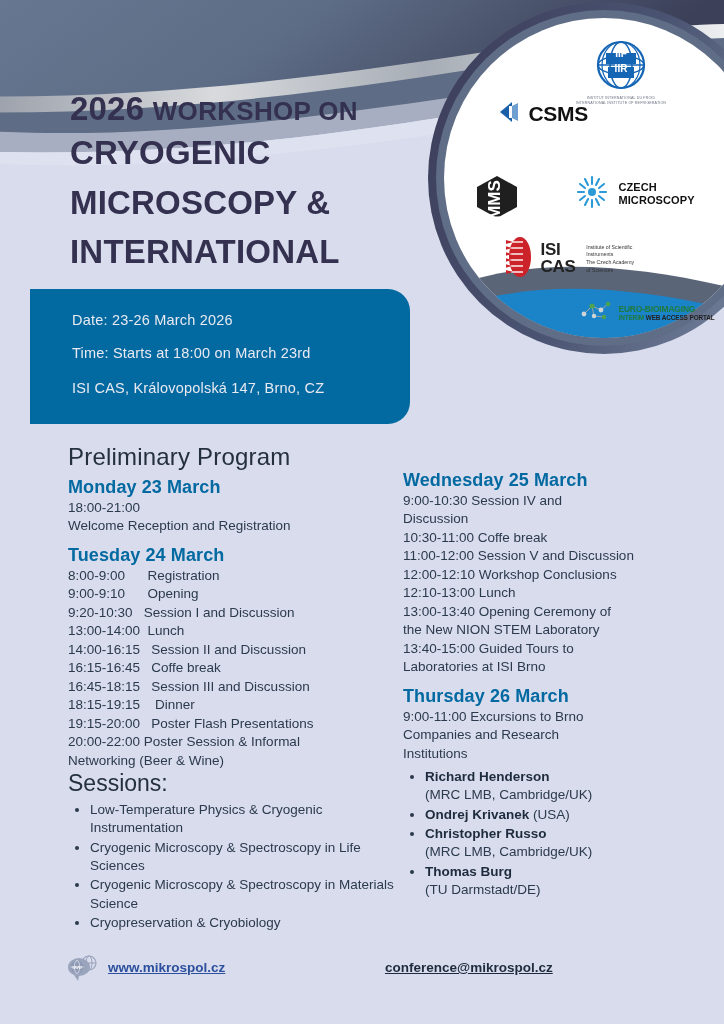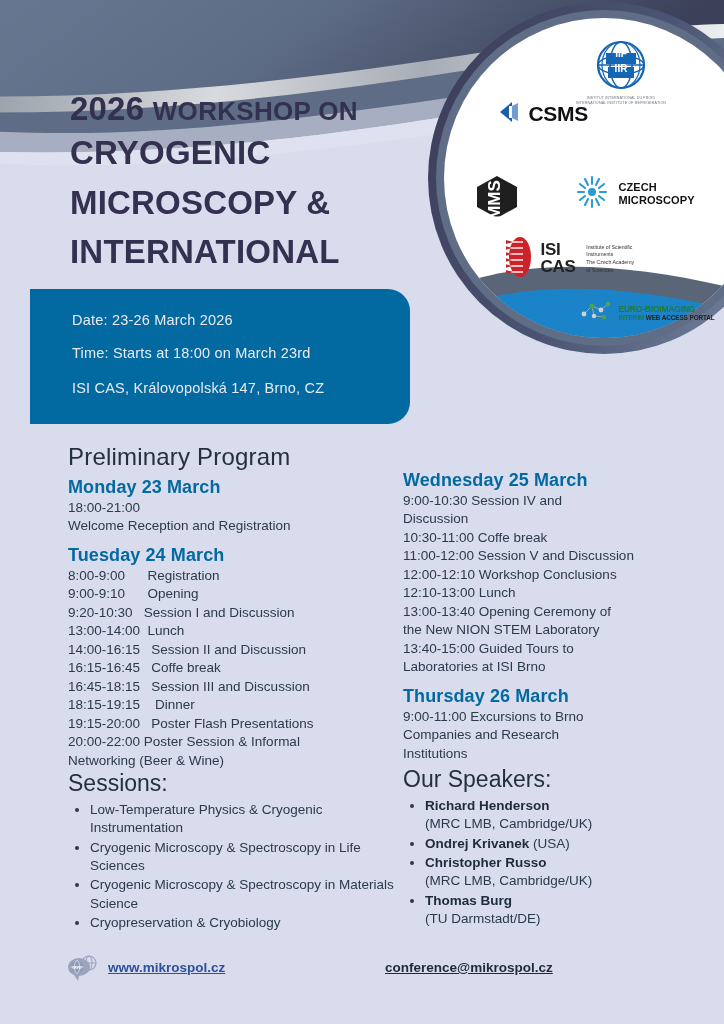"Our Speakers:" div.sub-head { html: <div>Our Speakers:</div> -> none }
